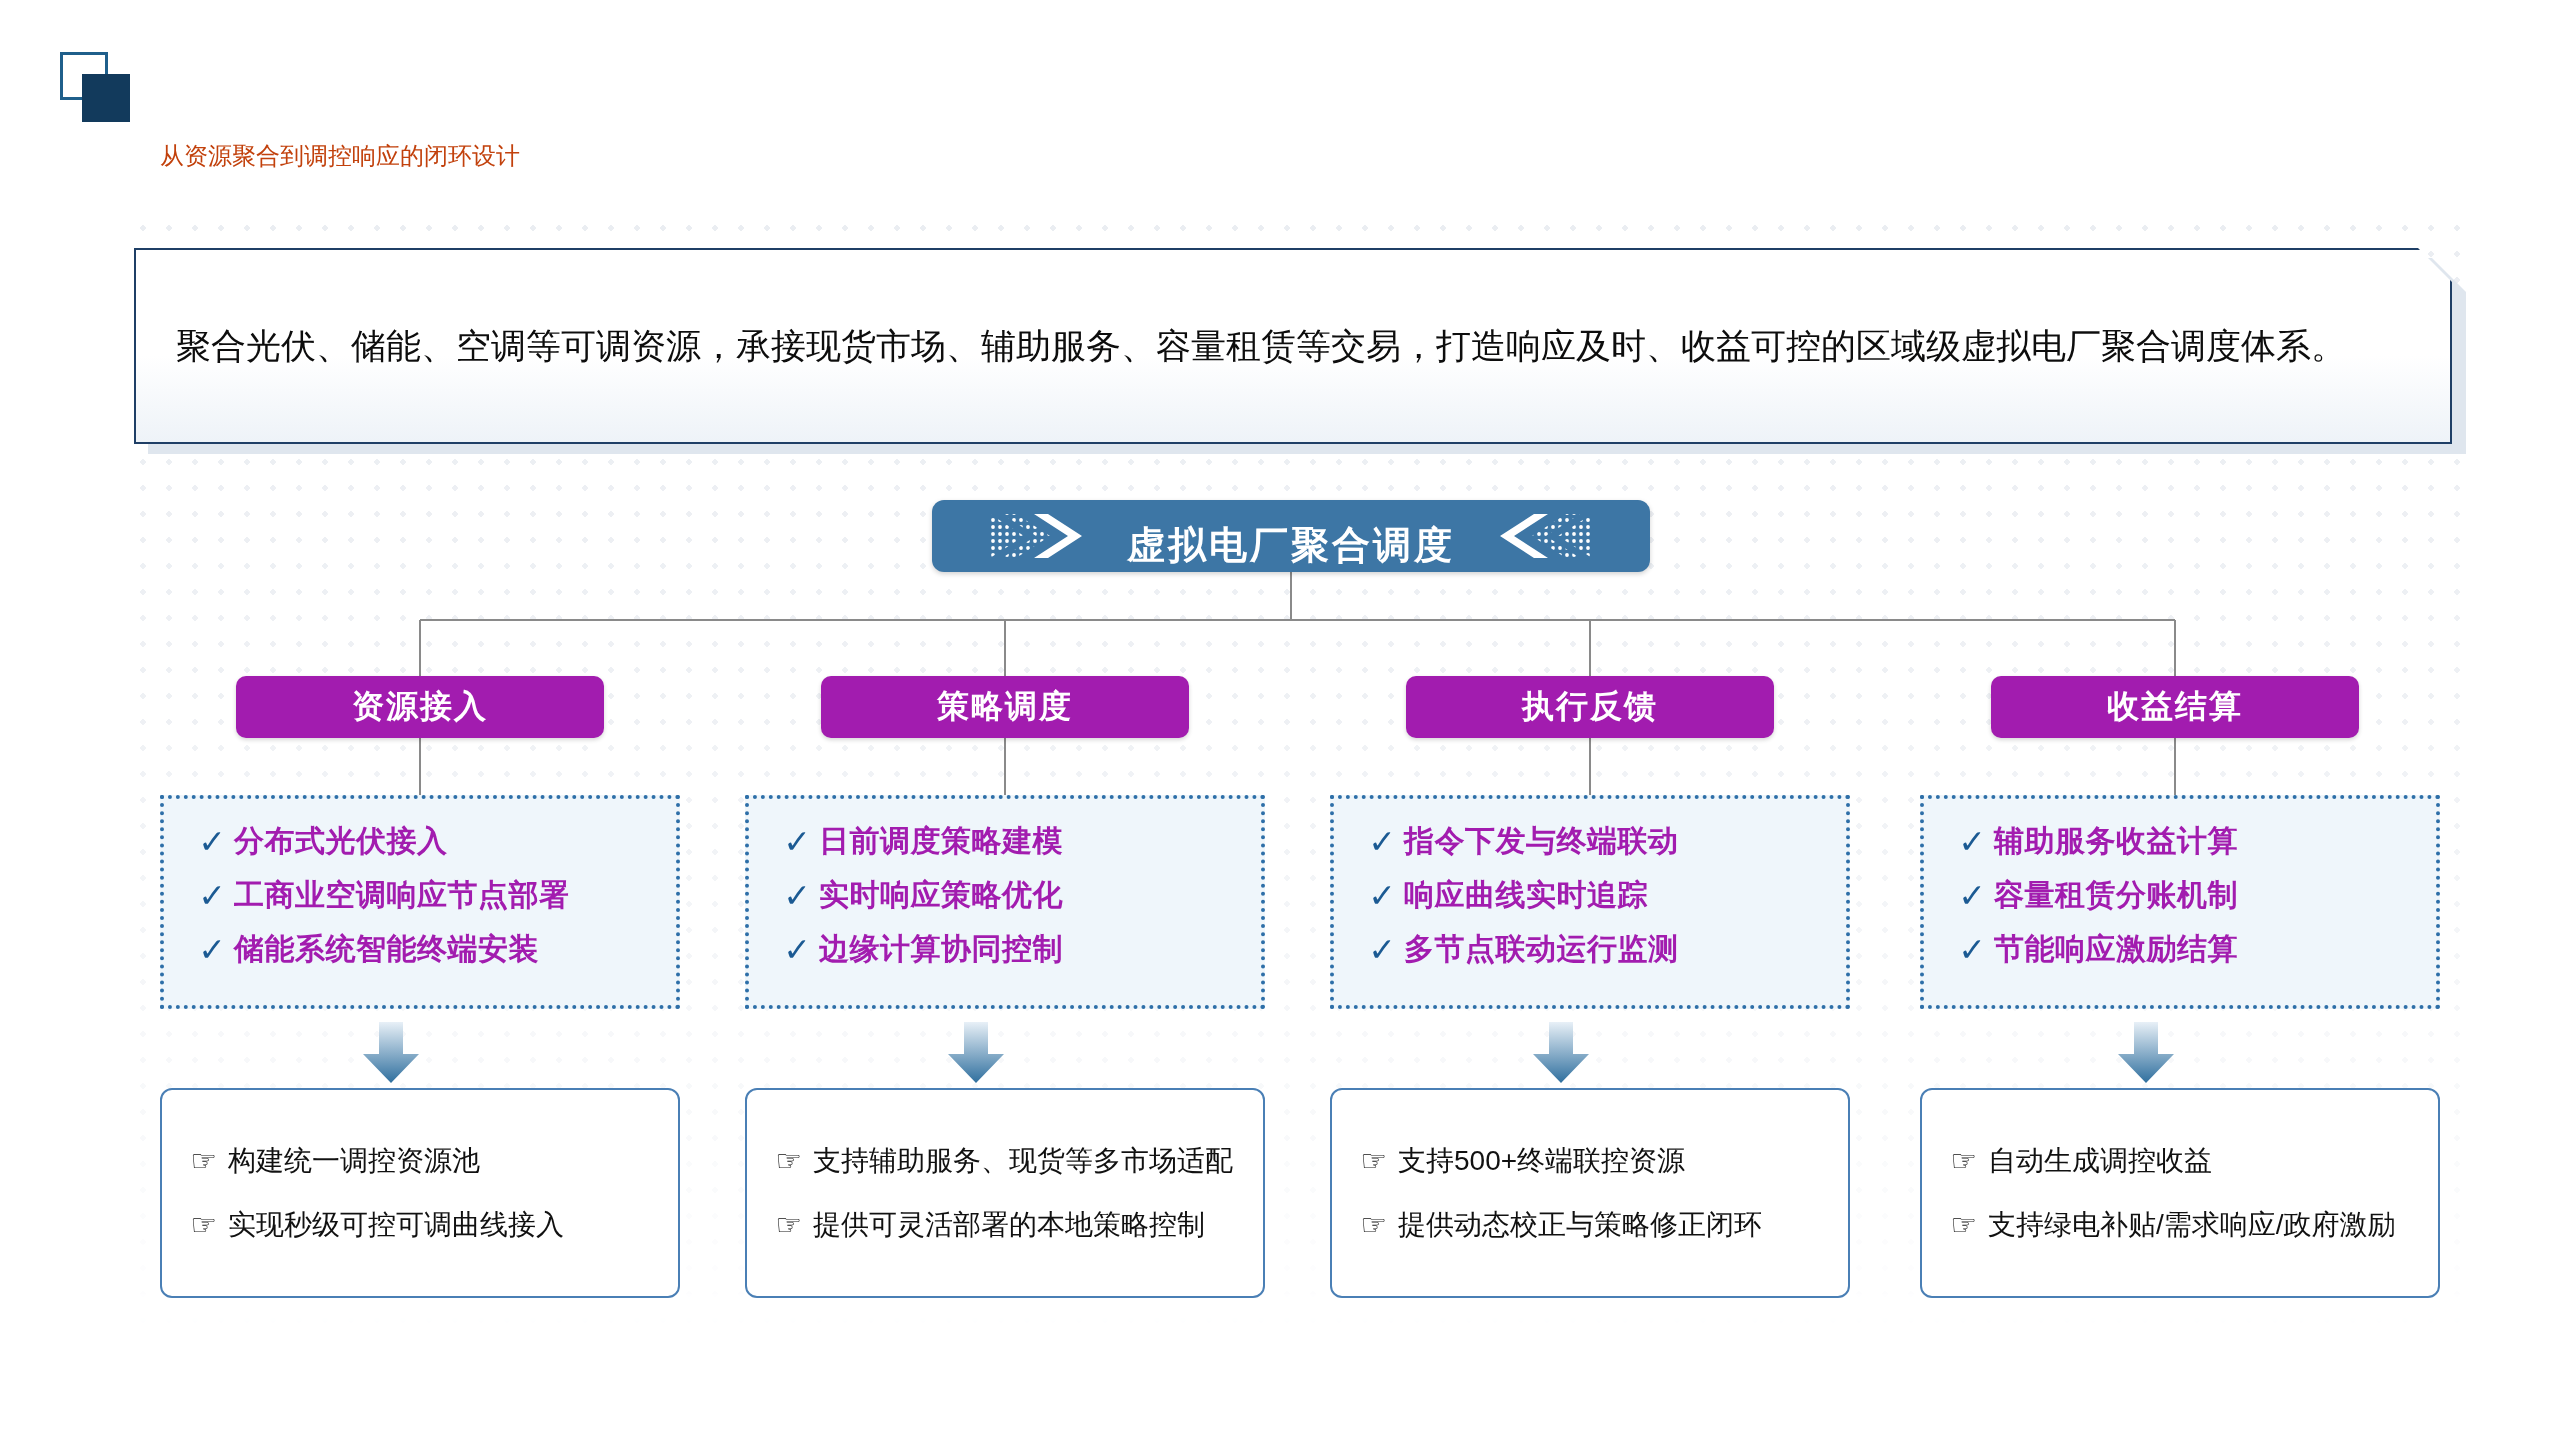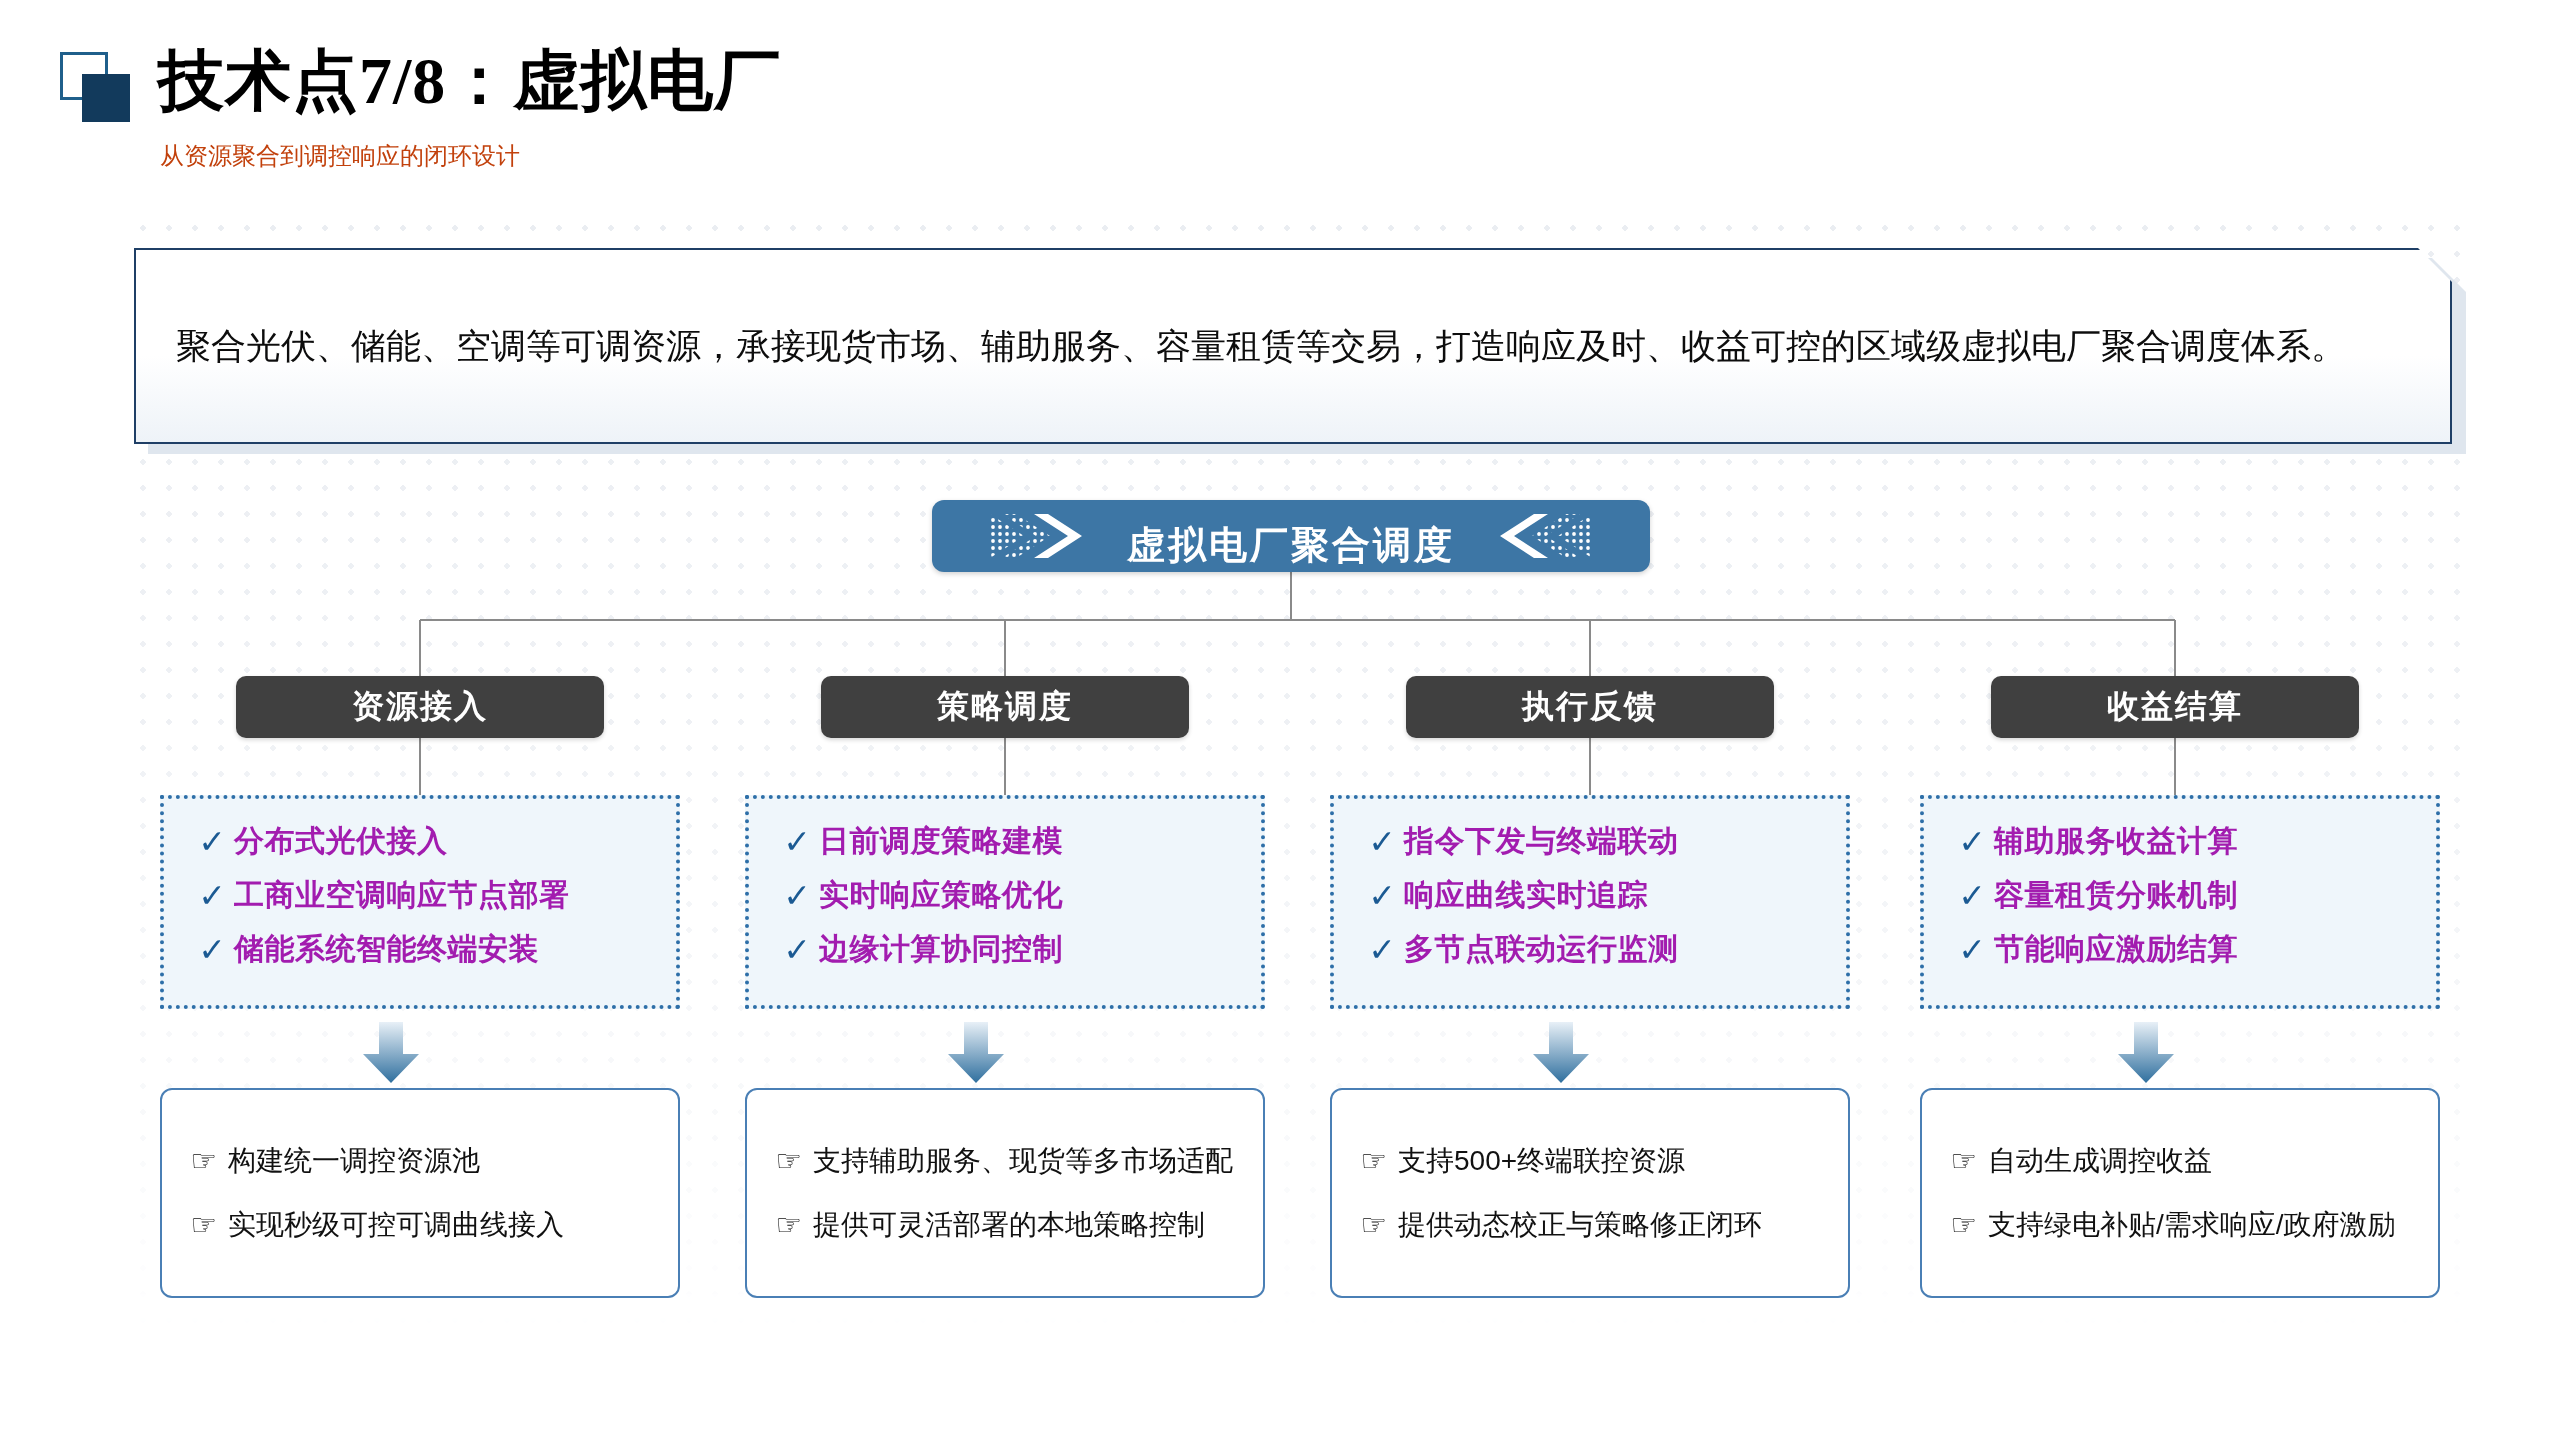"技术点7/8：虚拟电厂" div.title { html: <div>技术点7/8：虚拟电厂</div> -> none }
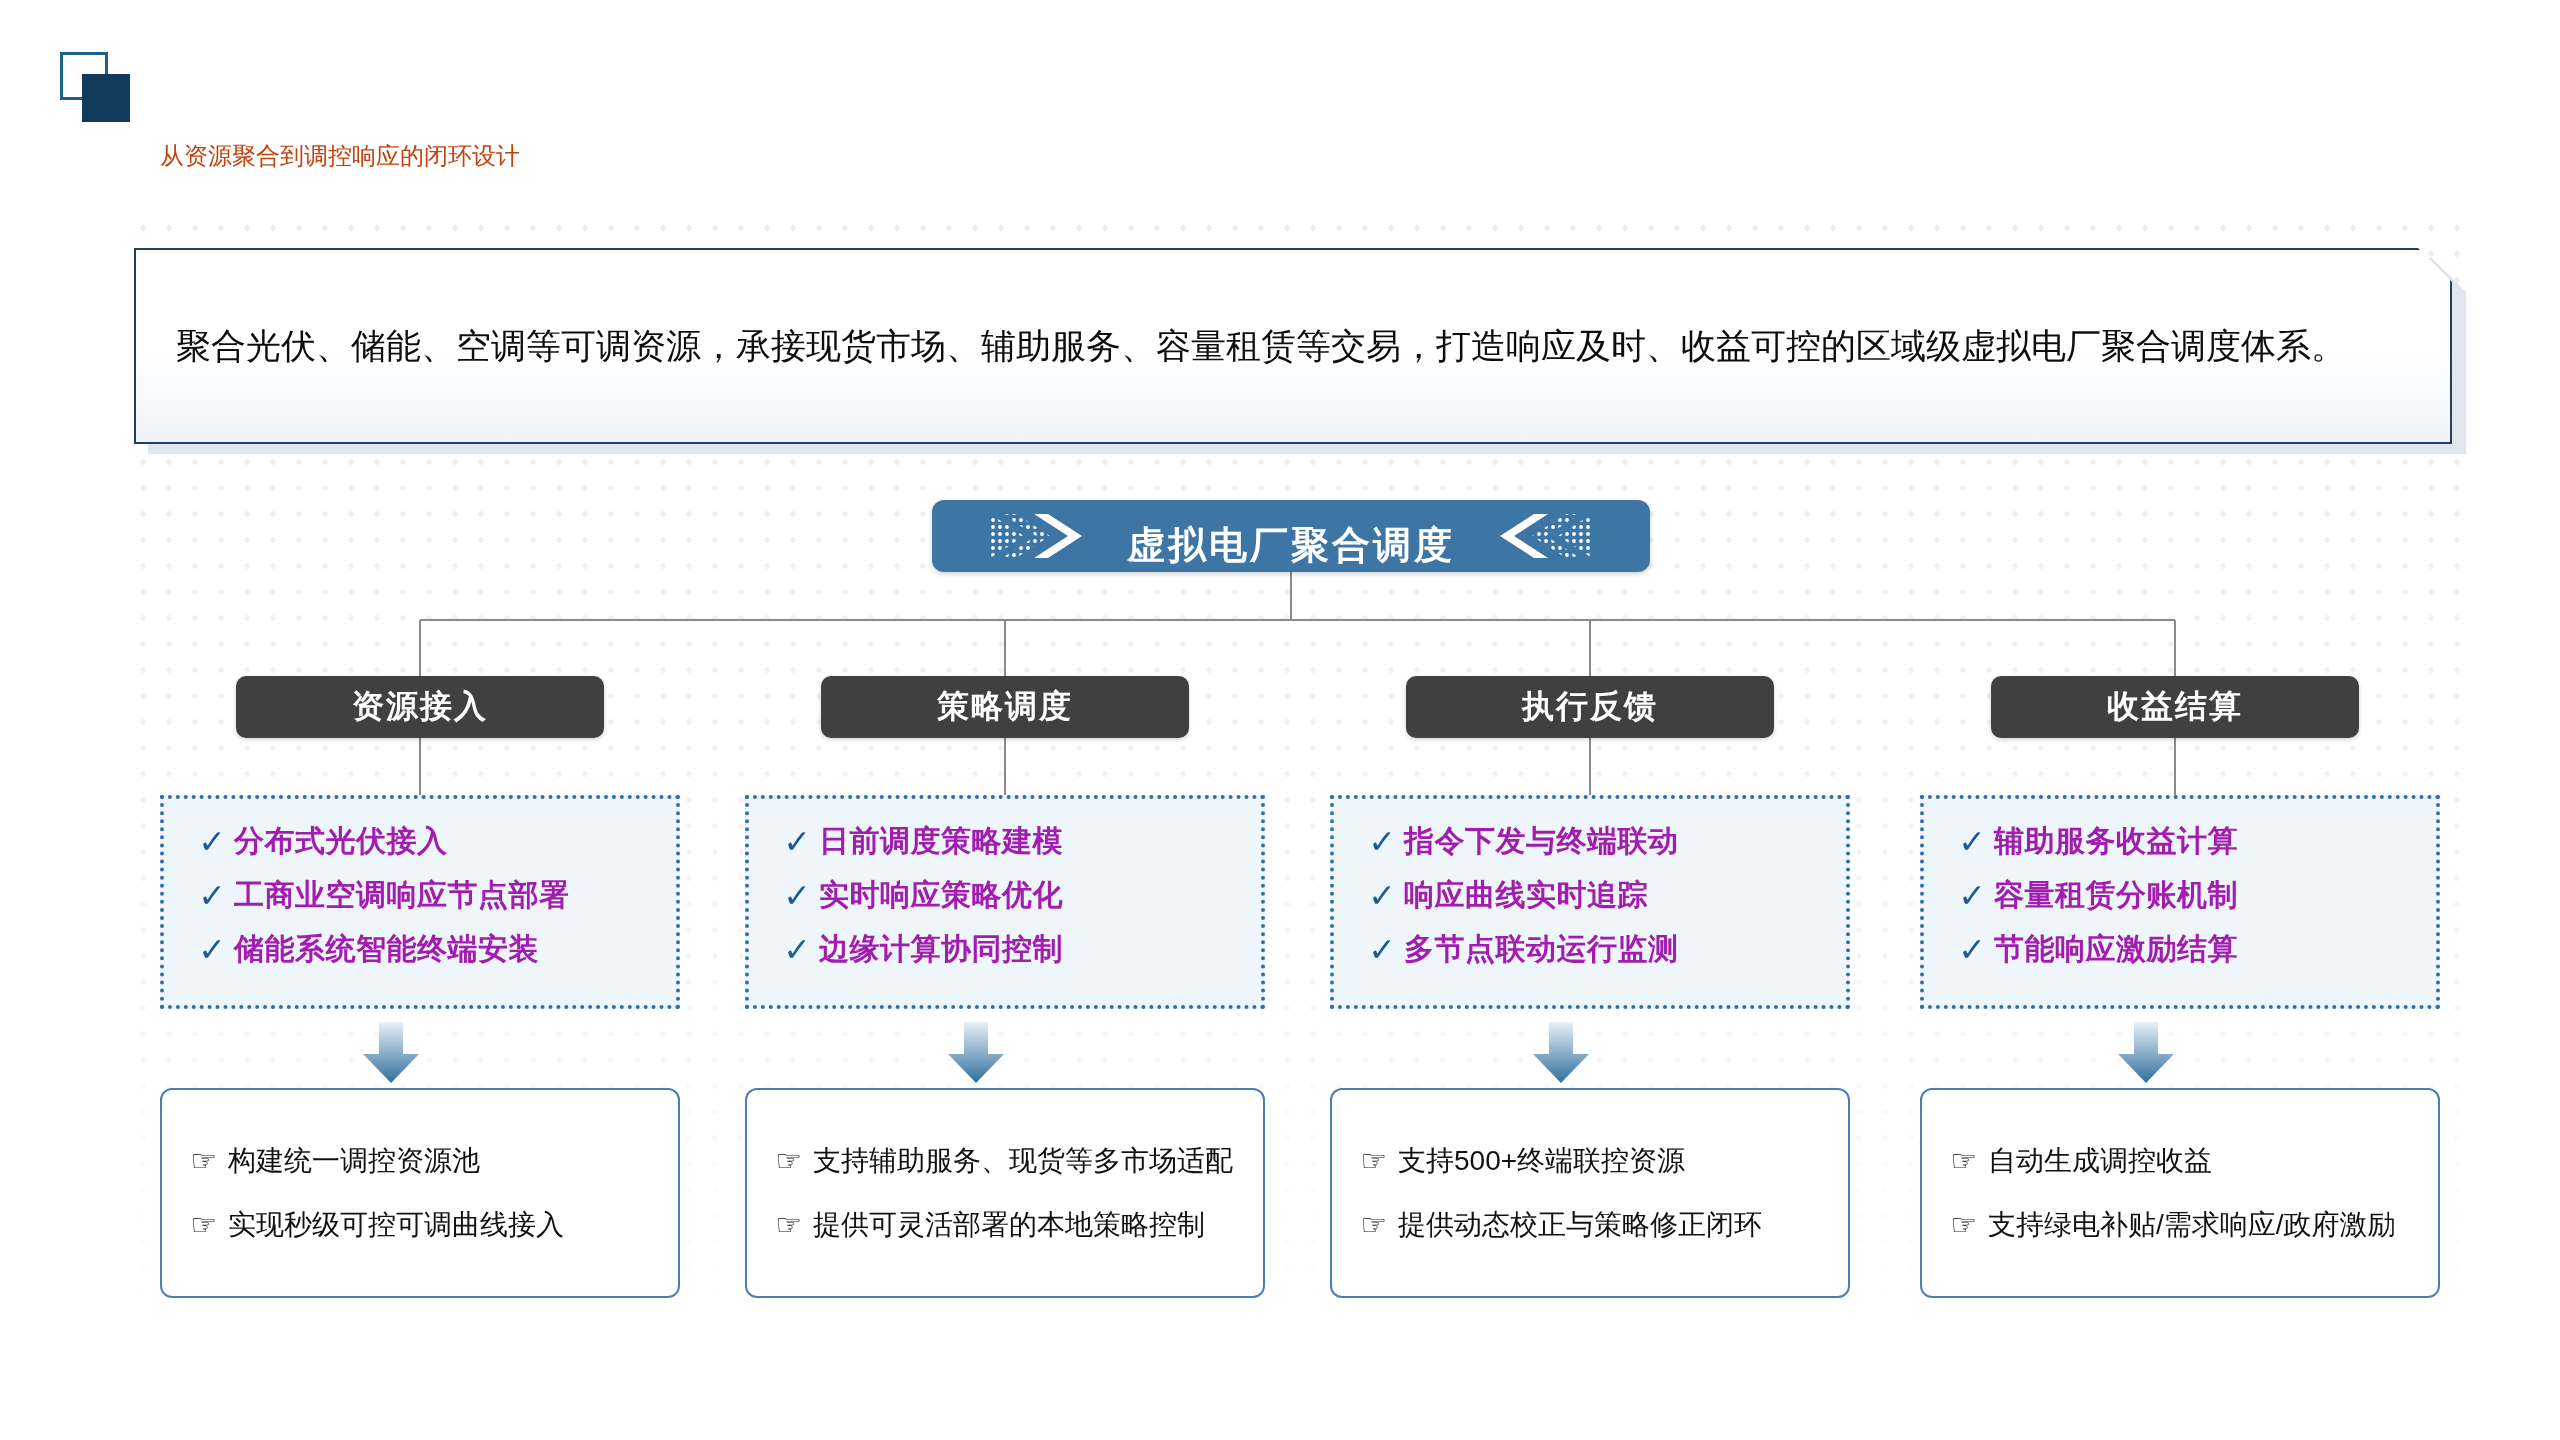"资源接入" .pill { background: #404040 -> #a21caf }
